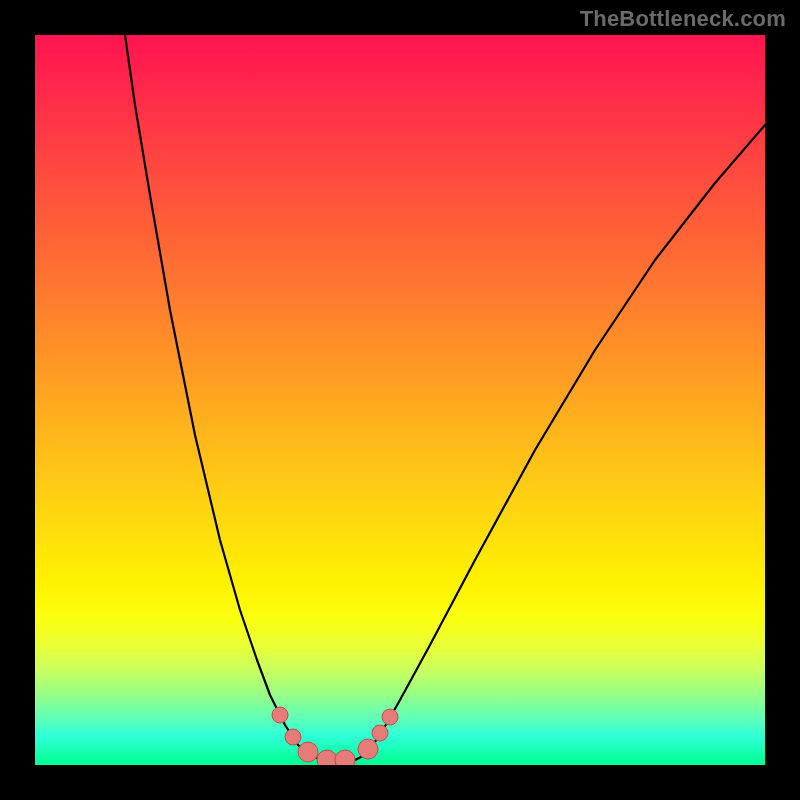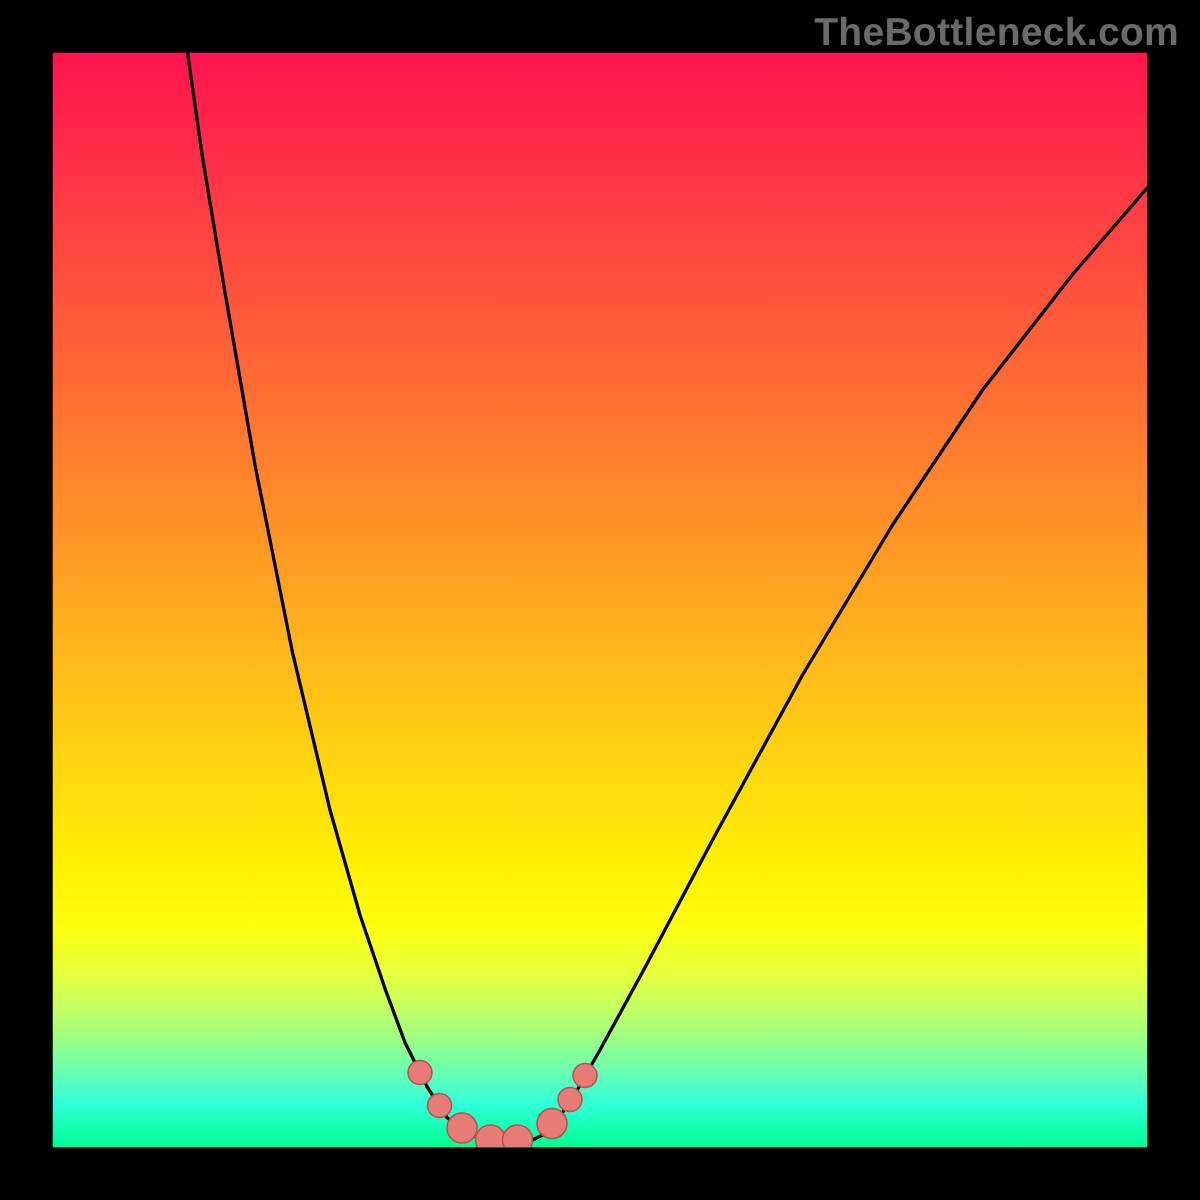"TheBottleneck.com" .watermark { font-size: 26px -> 22px }
